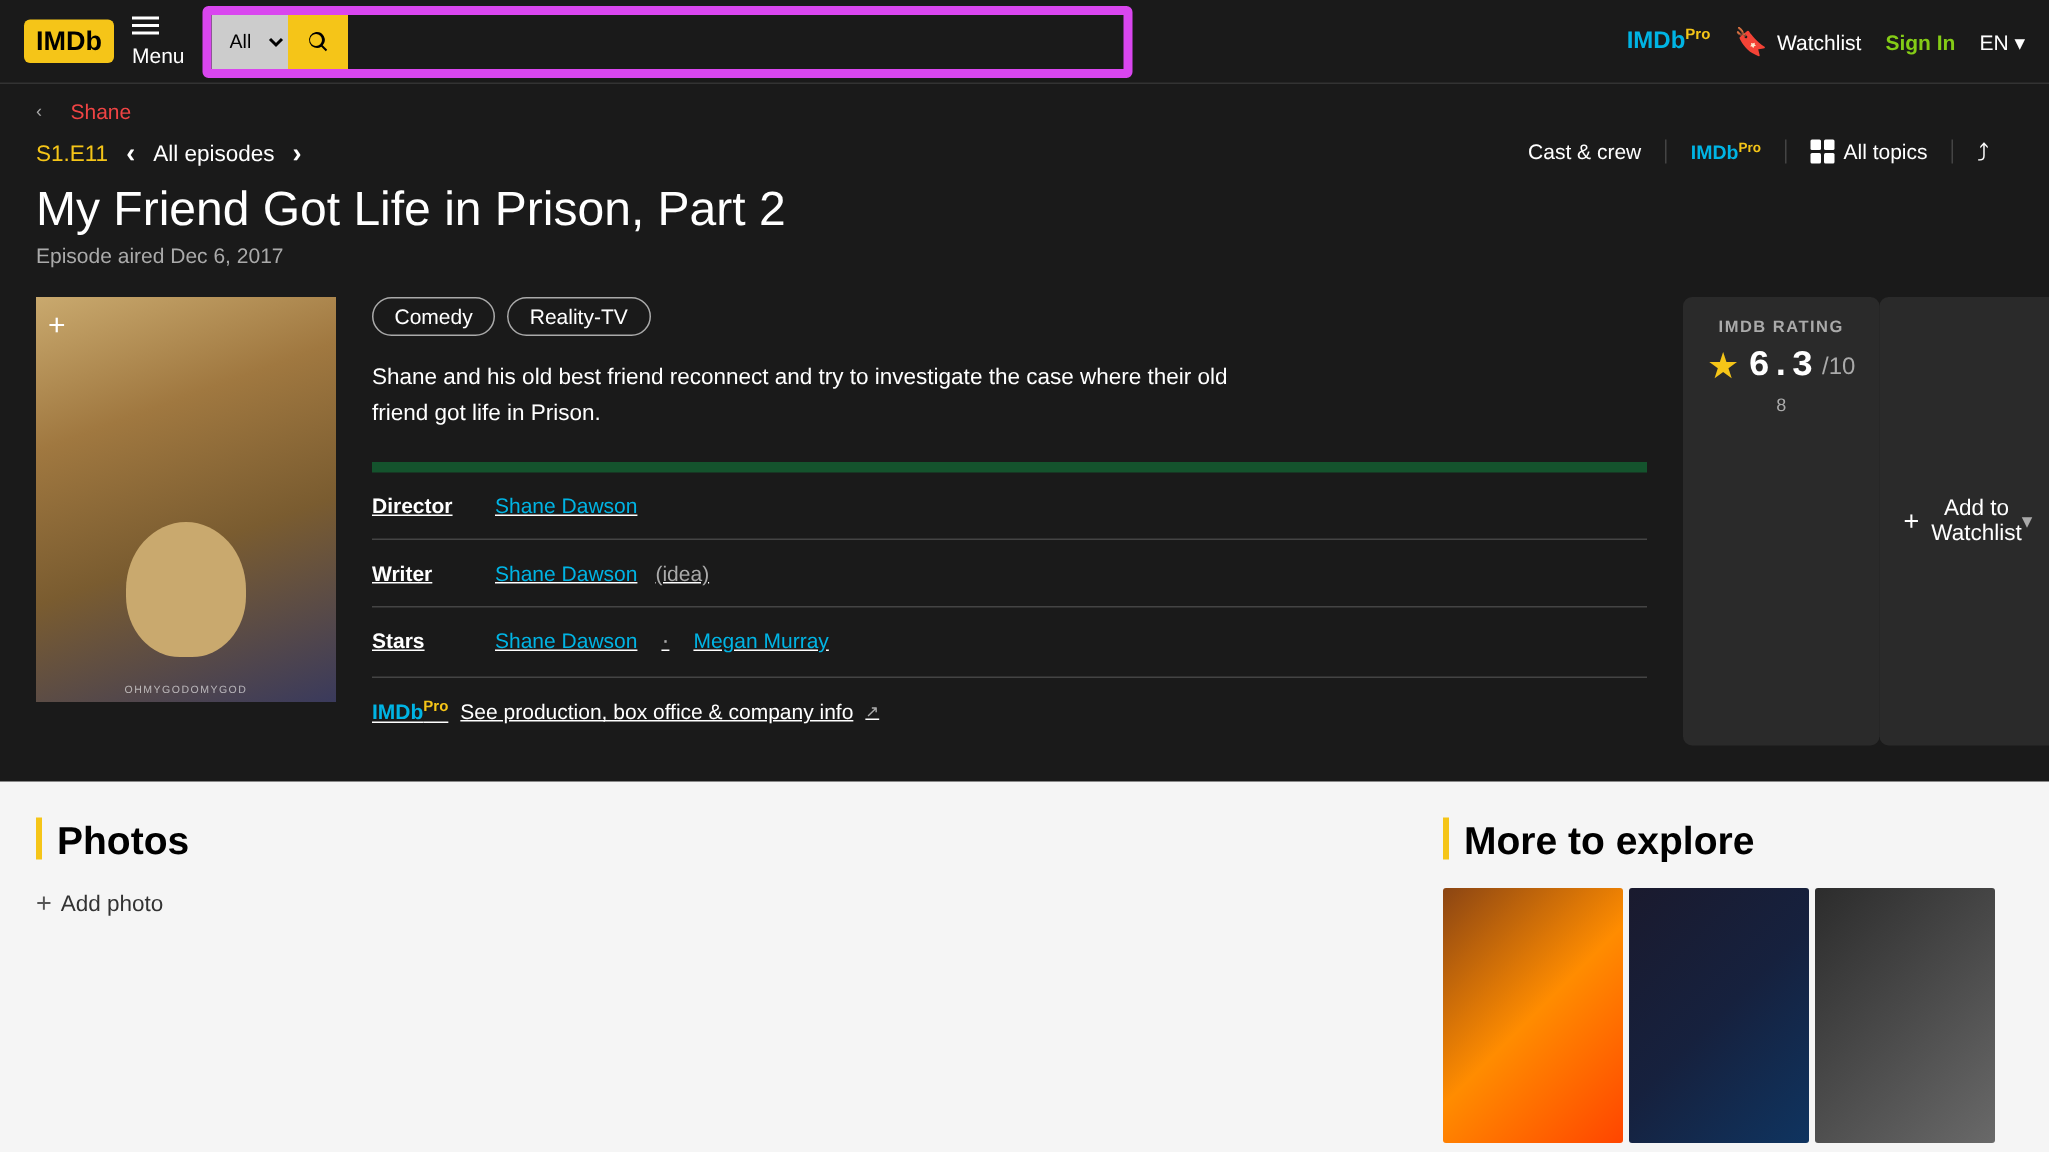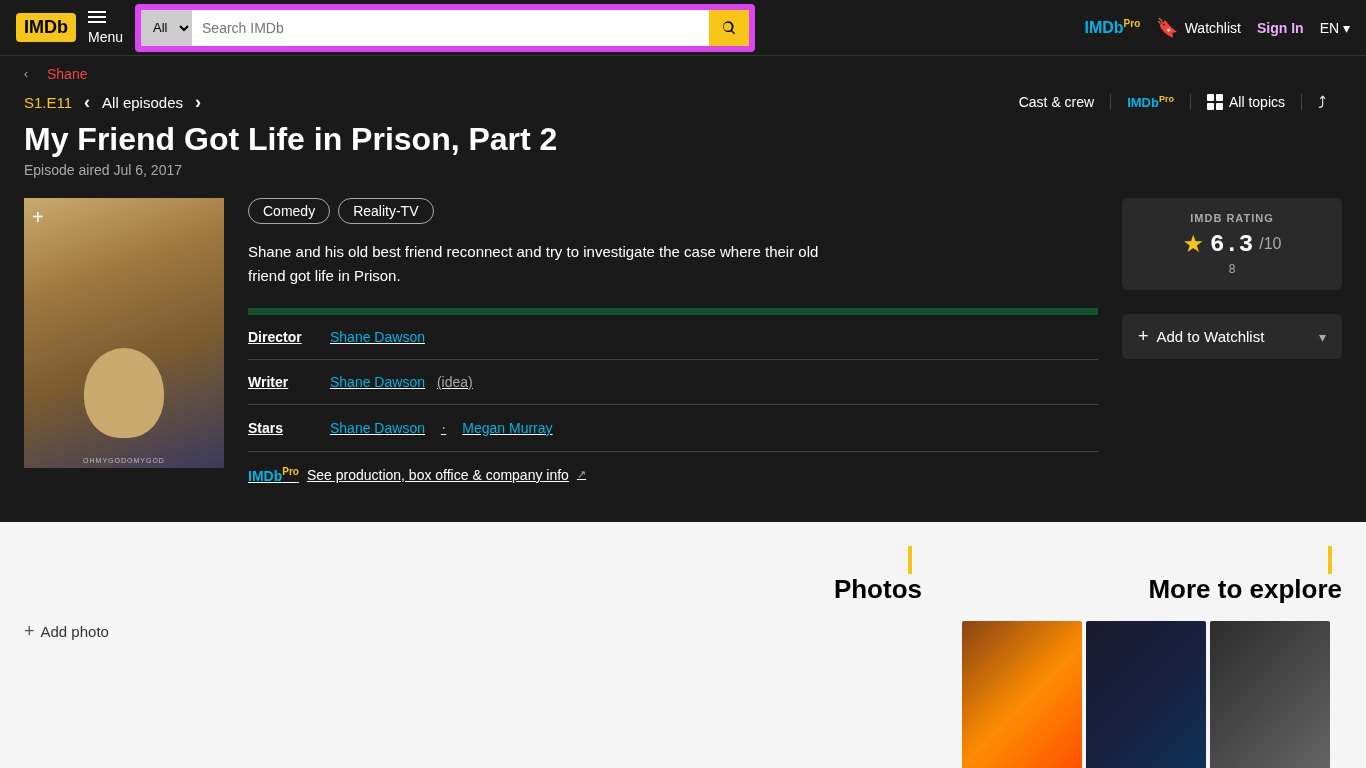"Search IMDb" input.search-input { html: <input> -> none }
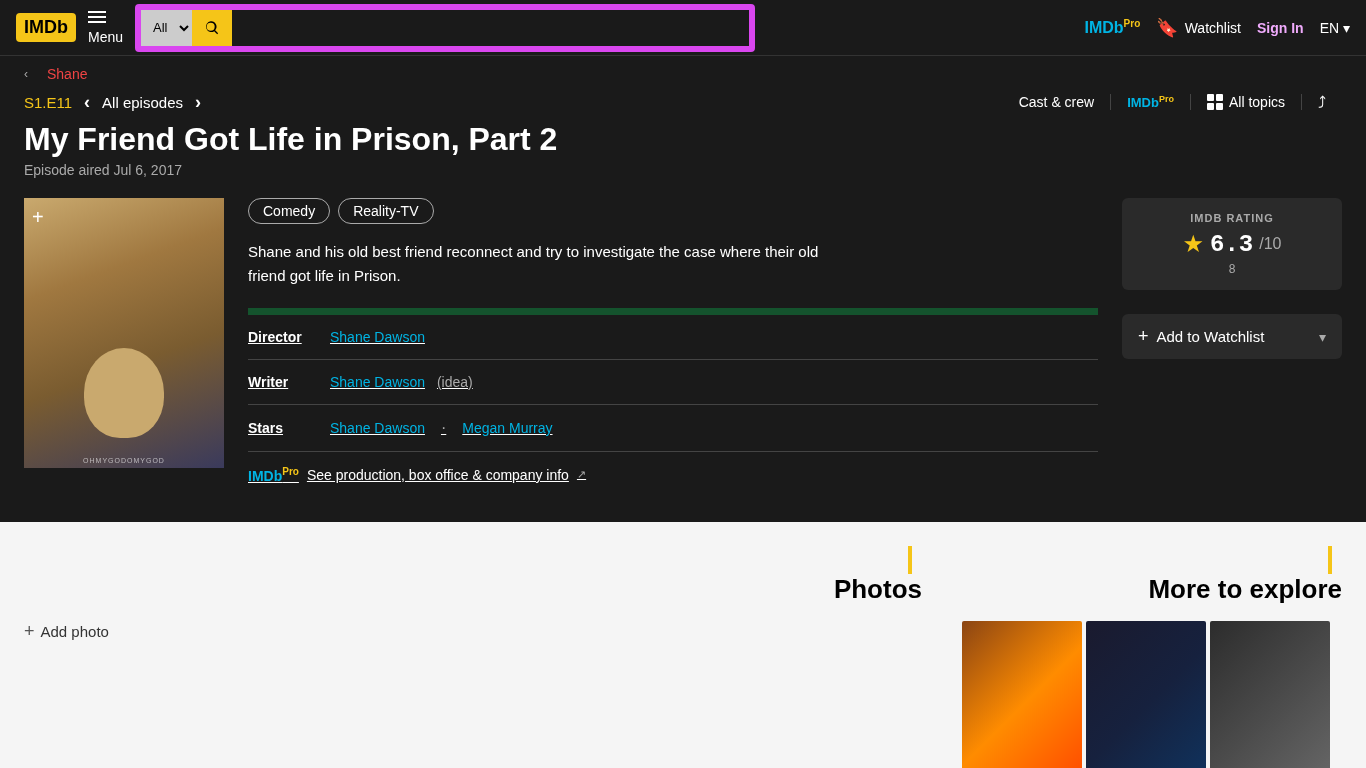"Sign In" .signin-btn { color: #f0abfc -> #84cc16 }
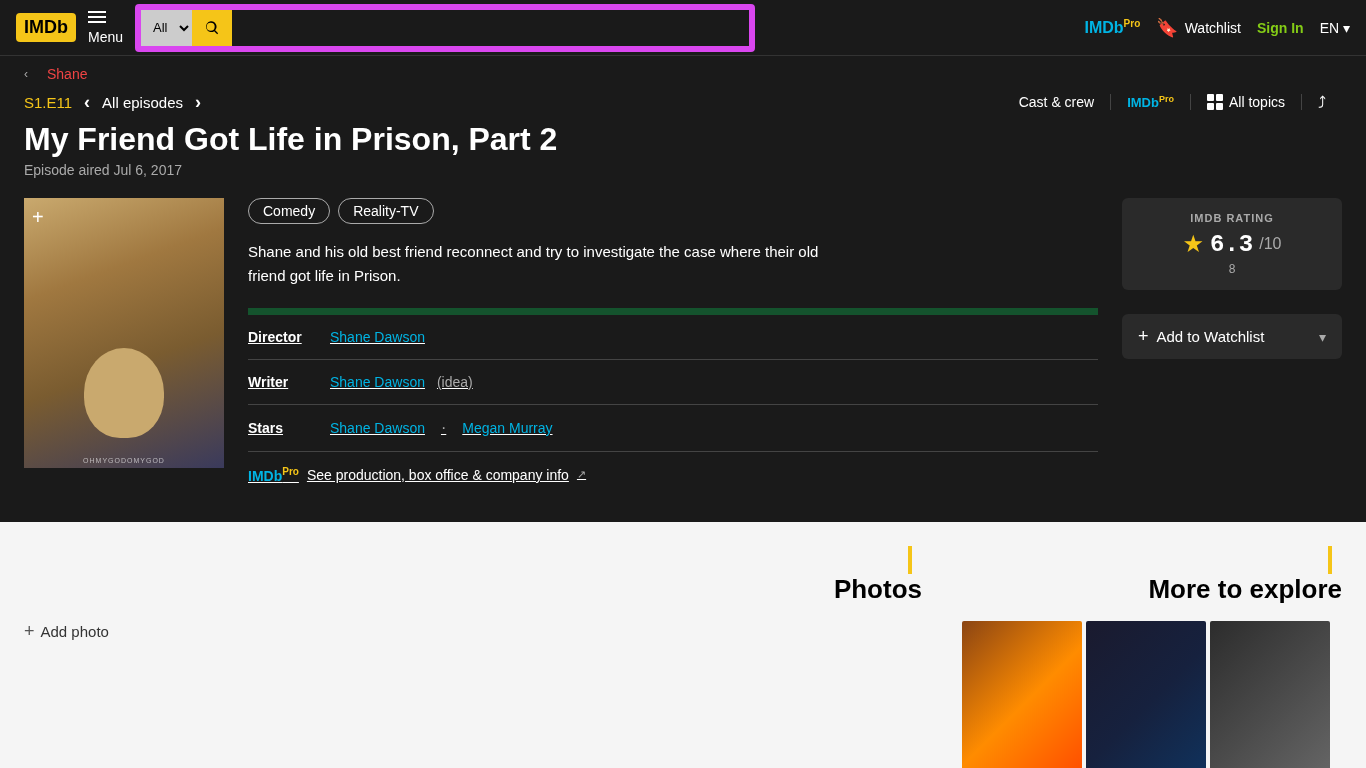"My Friend Got Life in" .episode-title { font-weight: bold -> normal }
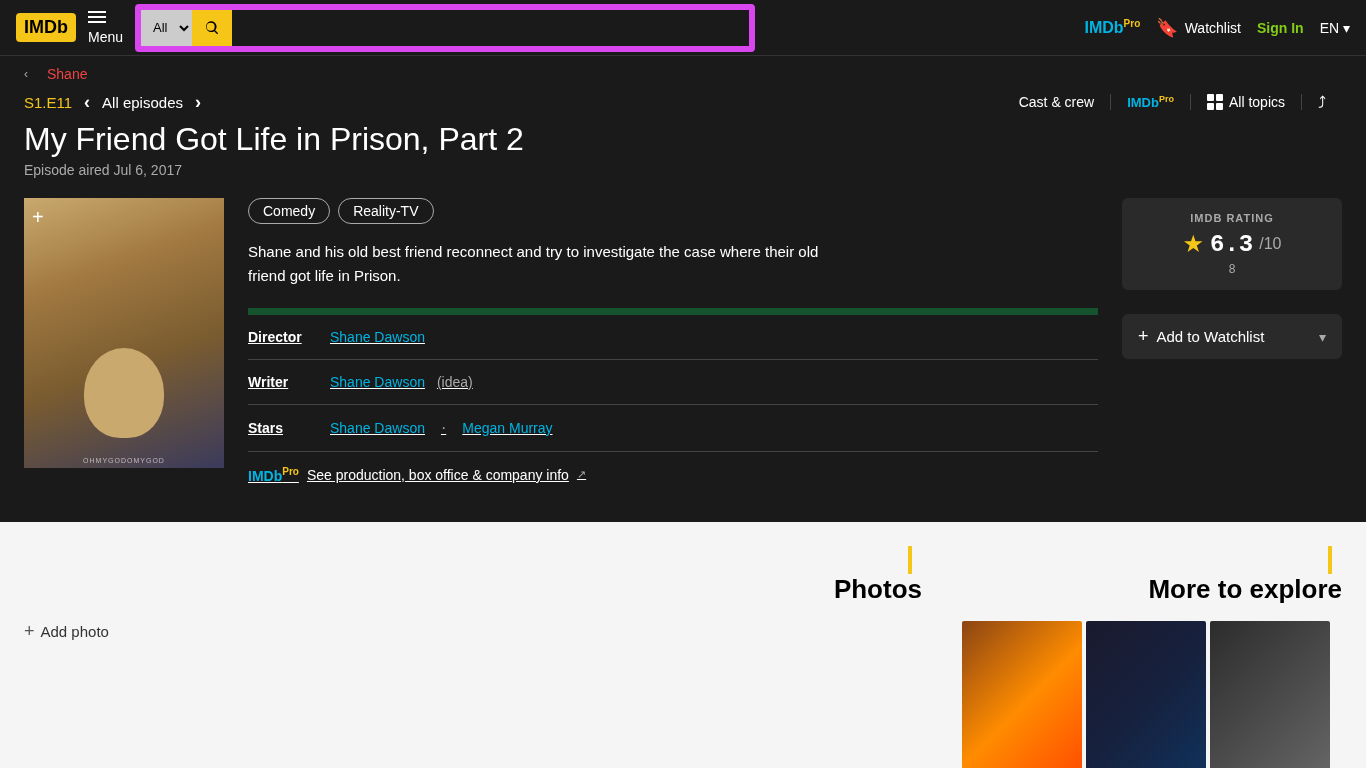"Episode aired Jul 6, 2017" div.episode-aired { text: Jul -> Dec }
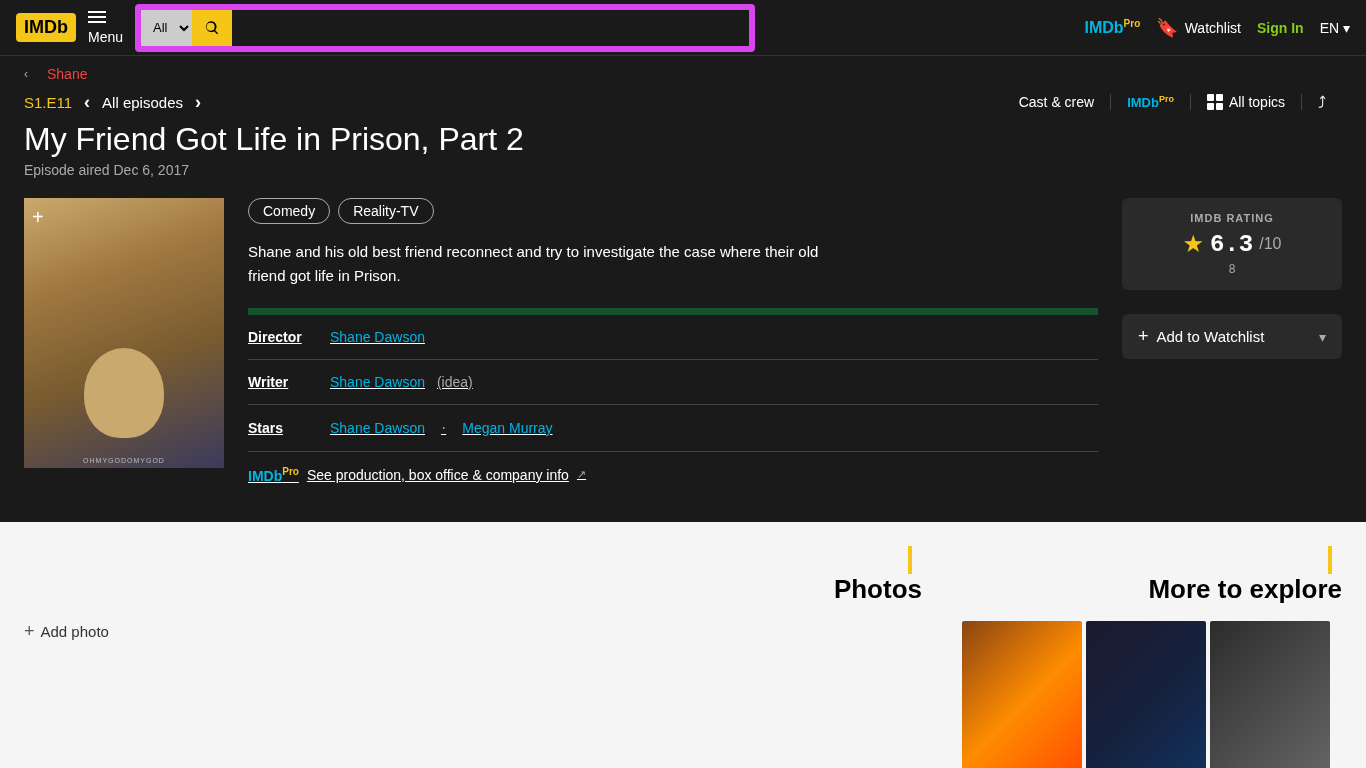"IMDB RATING" .rating-panel { flex-direction: column -> row; gap: 24px -> 0 }
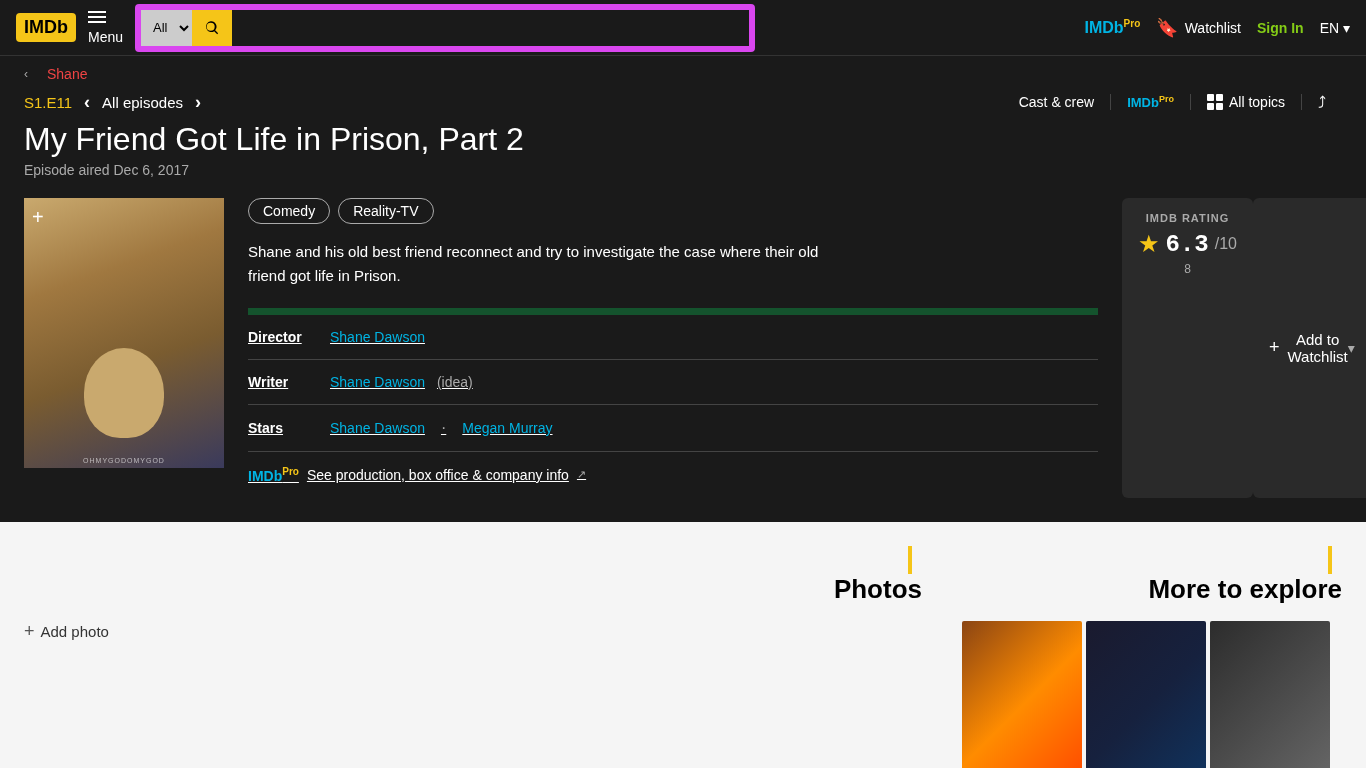"Photos" .section-title { align-items: flex-end -> flex-start; flex-direction: column -> none }
